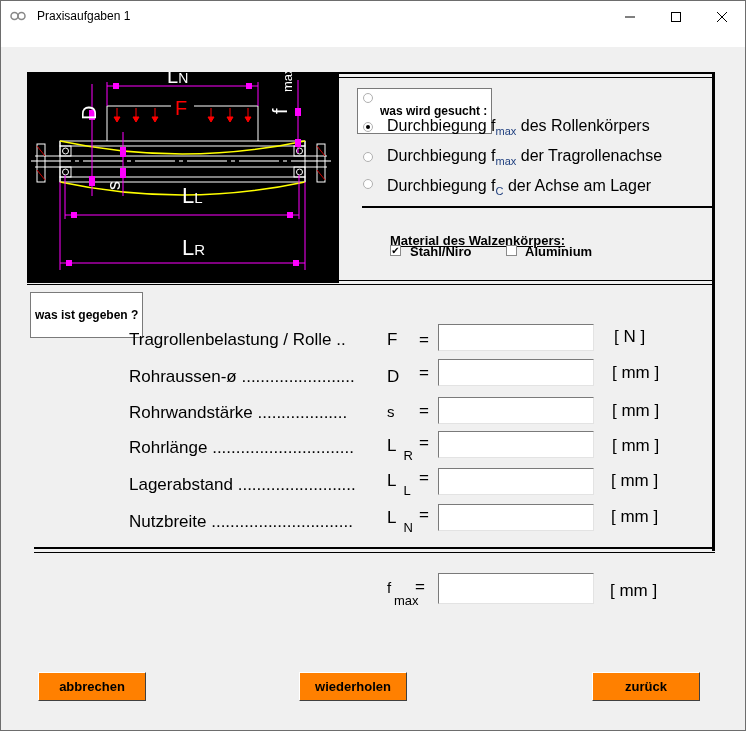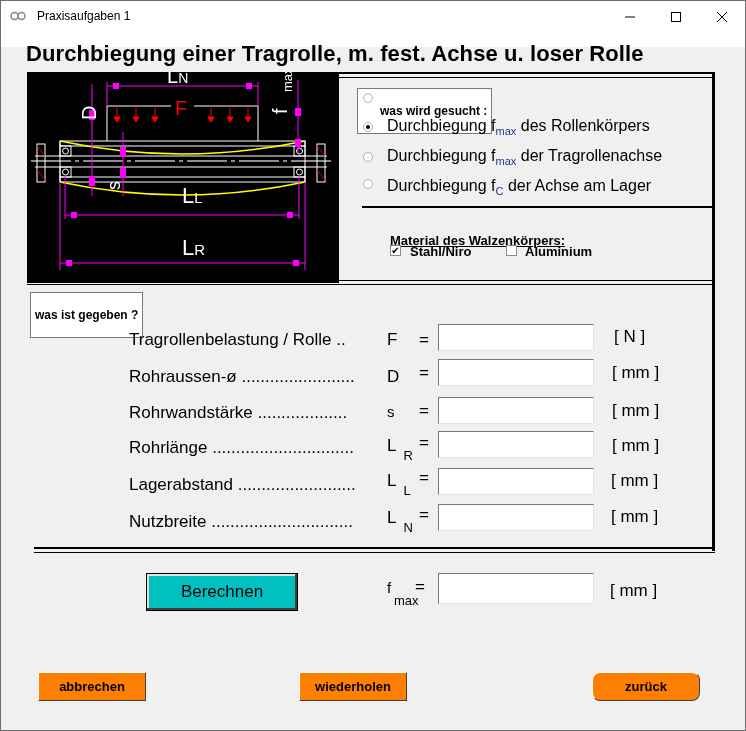"Durchbiegung einer Tragrolle, m. fest." div.heading { html: <div>Durchbiegung einer Tragrolle, m. fest. Achse u. loser Rolle</div> -> none }
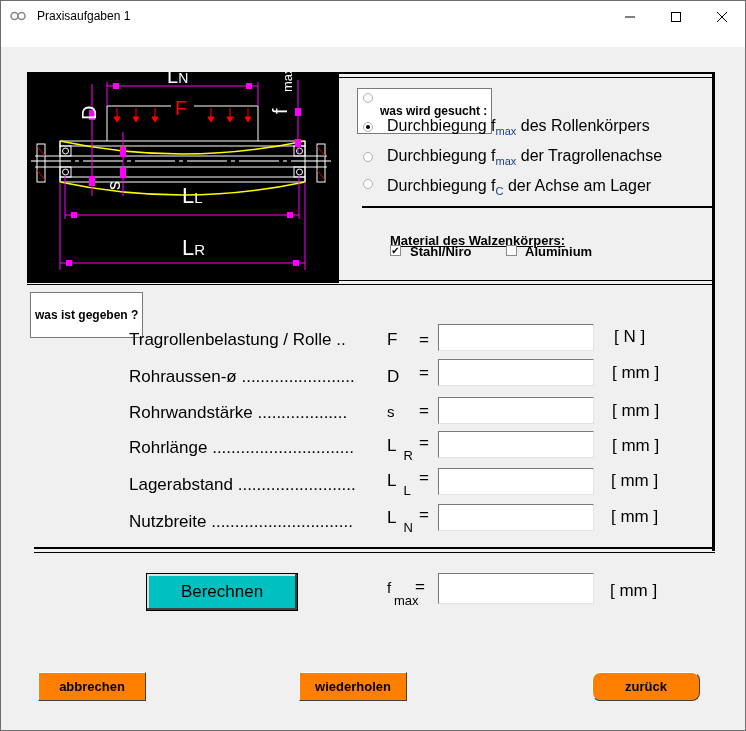"Berechnen" button.calc-btn { html: <button>Berechnen</button> -> none }
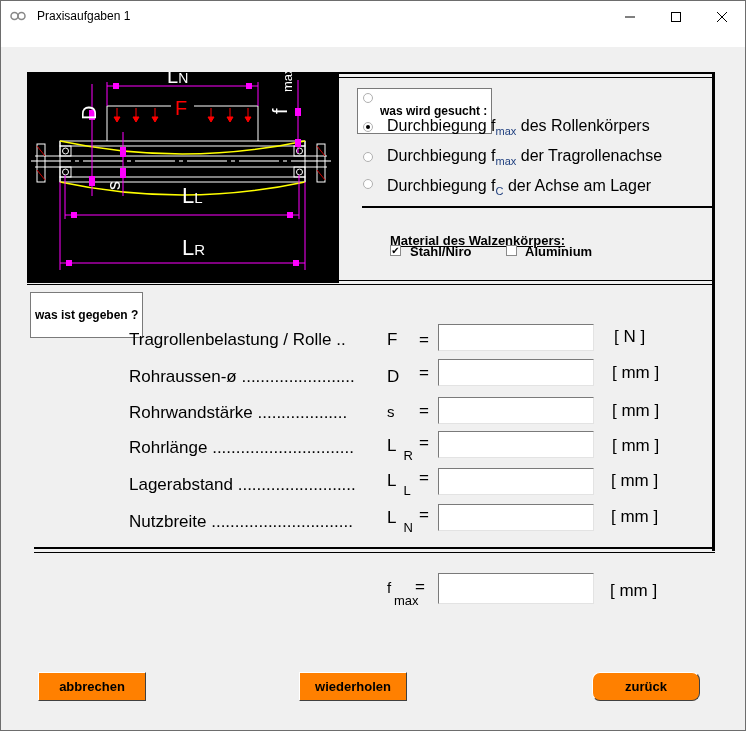"zurück" button.obtn { border-radius: 8px -> none }
